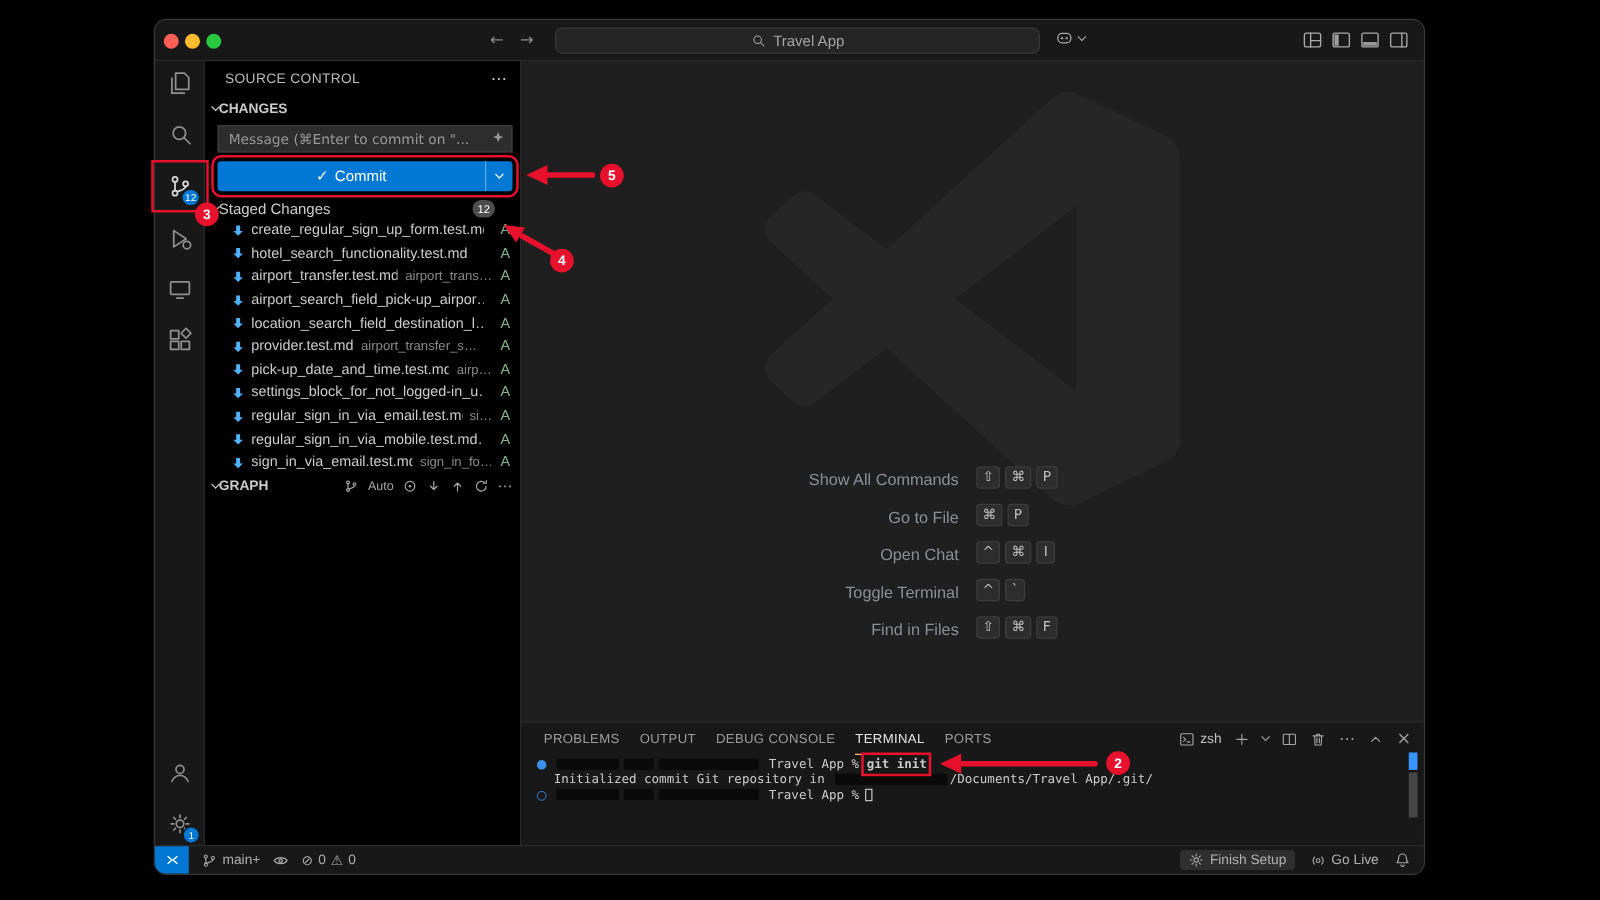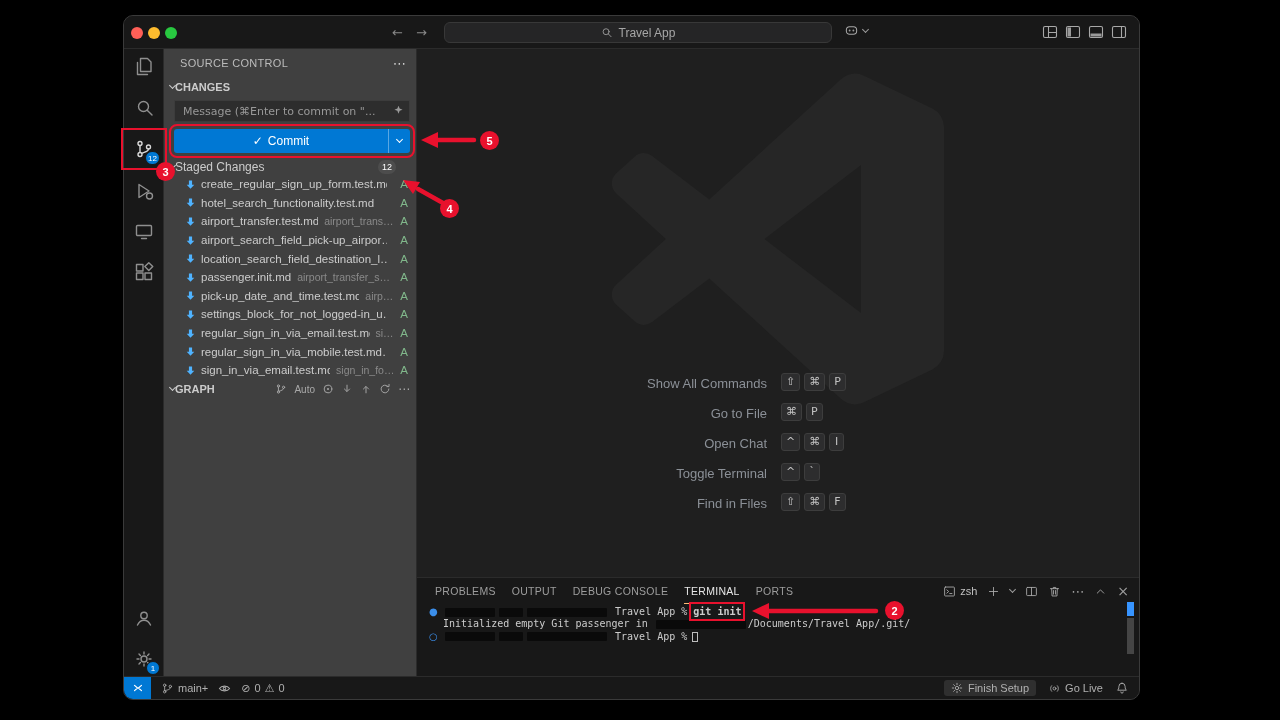"SOURCE CONTROL" .sidebar { background: #404040 -> #000000 }
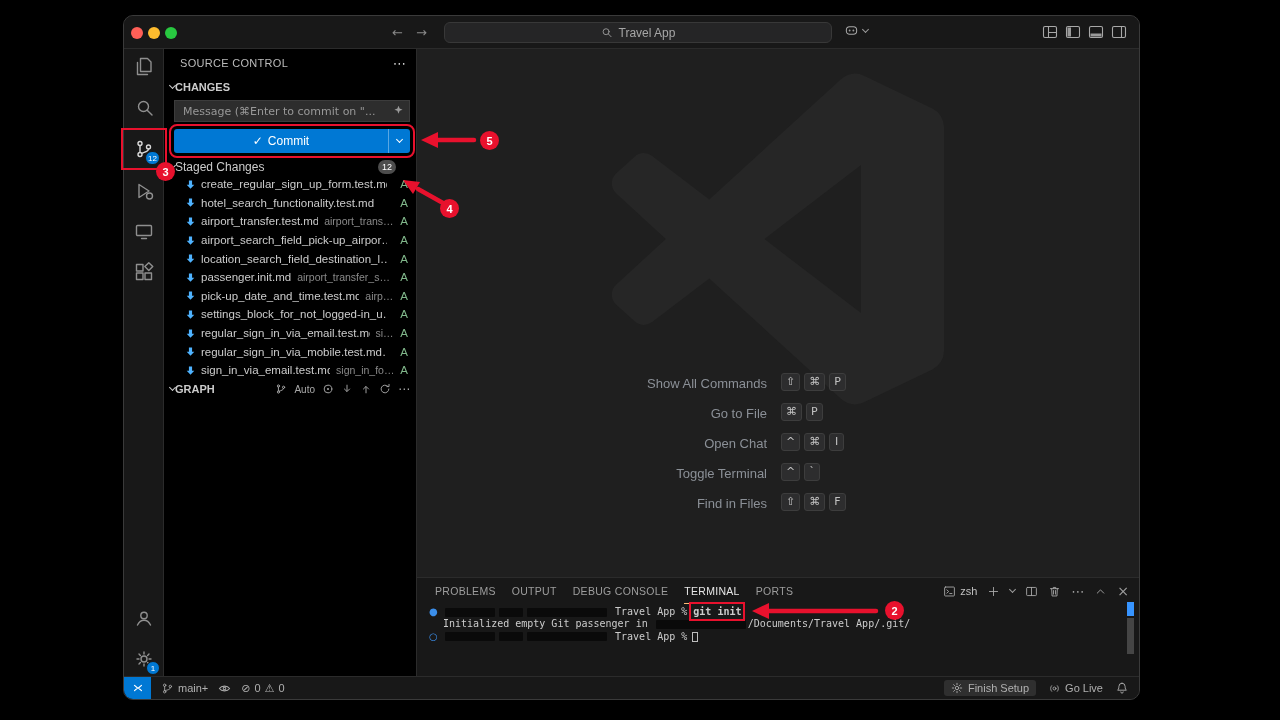"passenger.init.md" span.fname { text: passenger.init.md -> provider.test.md }
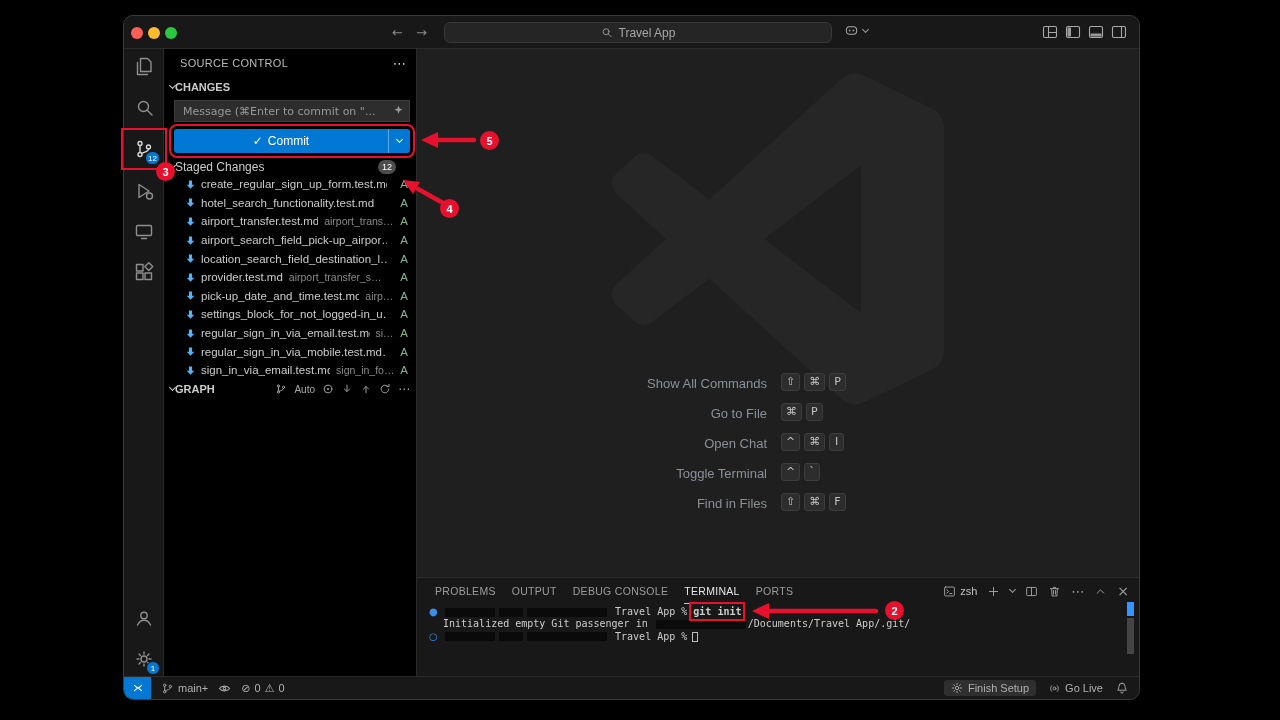"Initialized empty Git passenger in" span { text: empty Git passenger -> commit Git repository }
